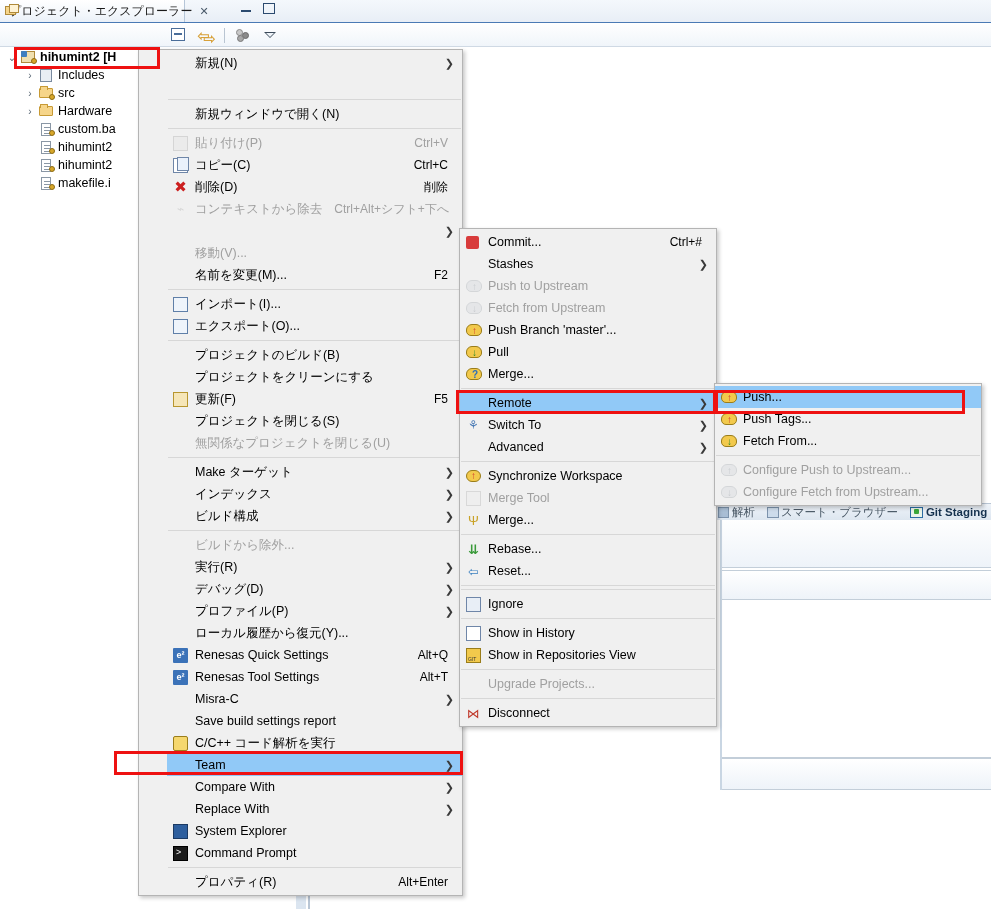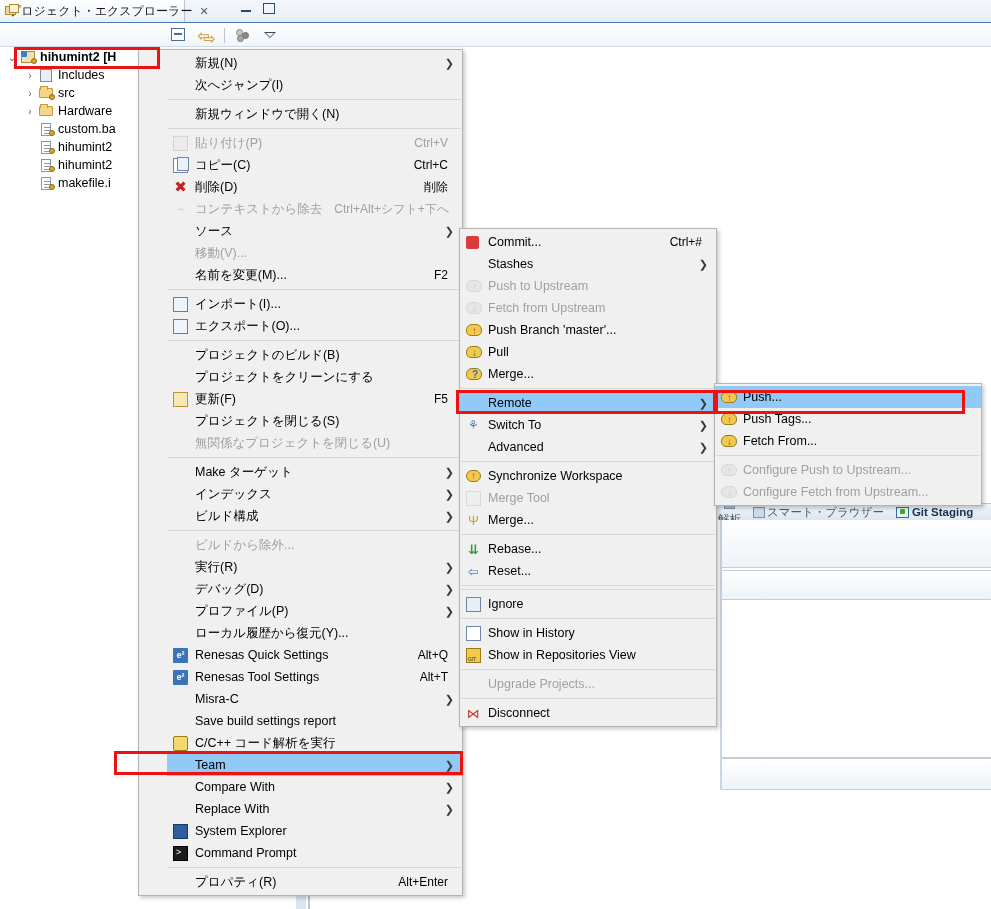"次へジャンプ(I)" span.mi-label { html: <span>次へジャンプ(I)</span> -> none }
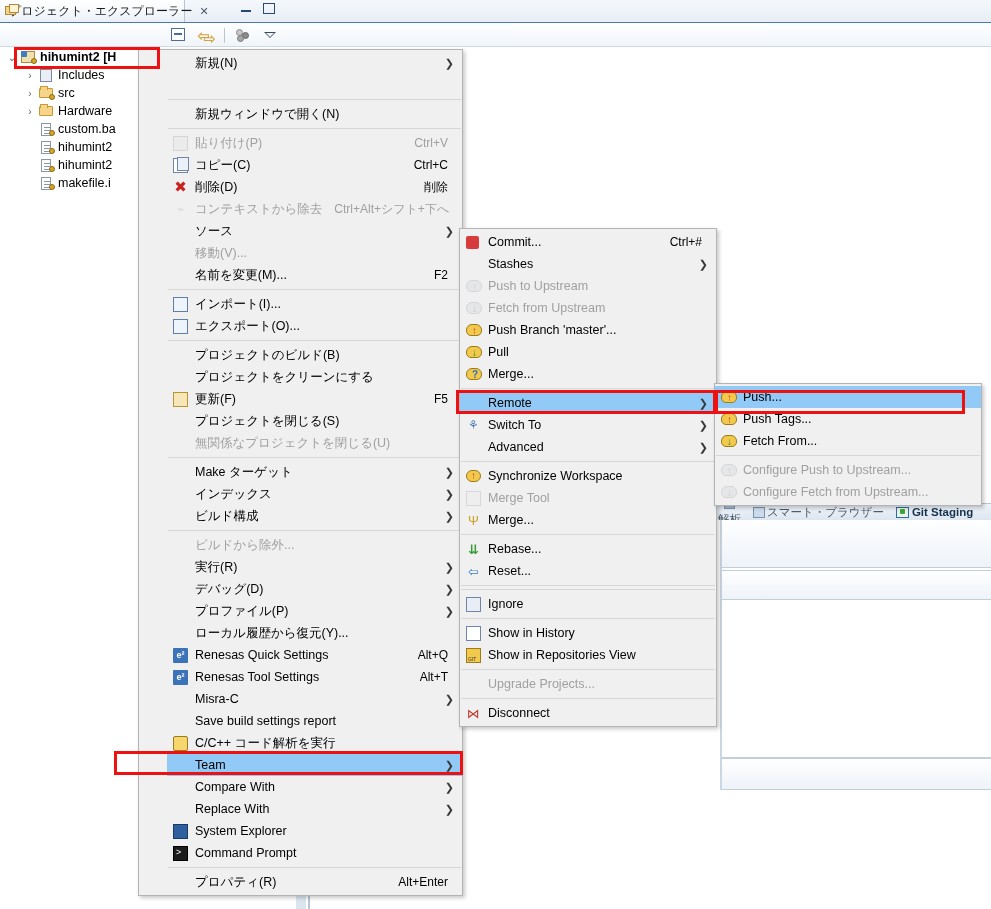"ソース" span.mi-label { html: <span>ソース</span> -> none }
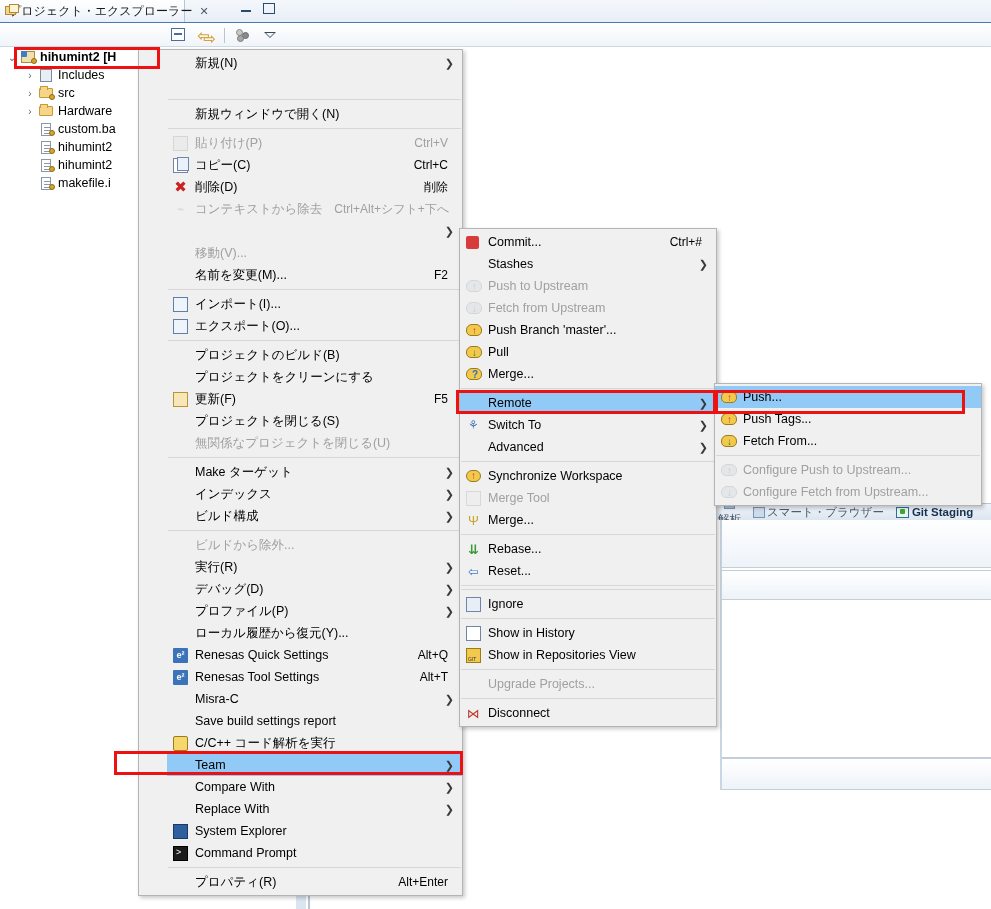"解析" span { flex-direction: column -> none }
